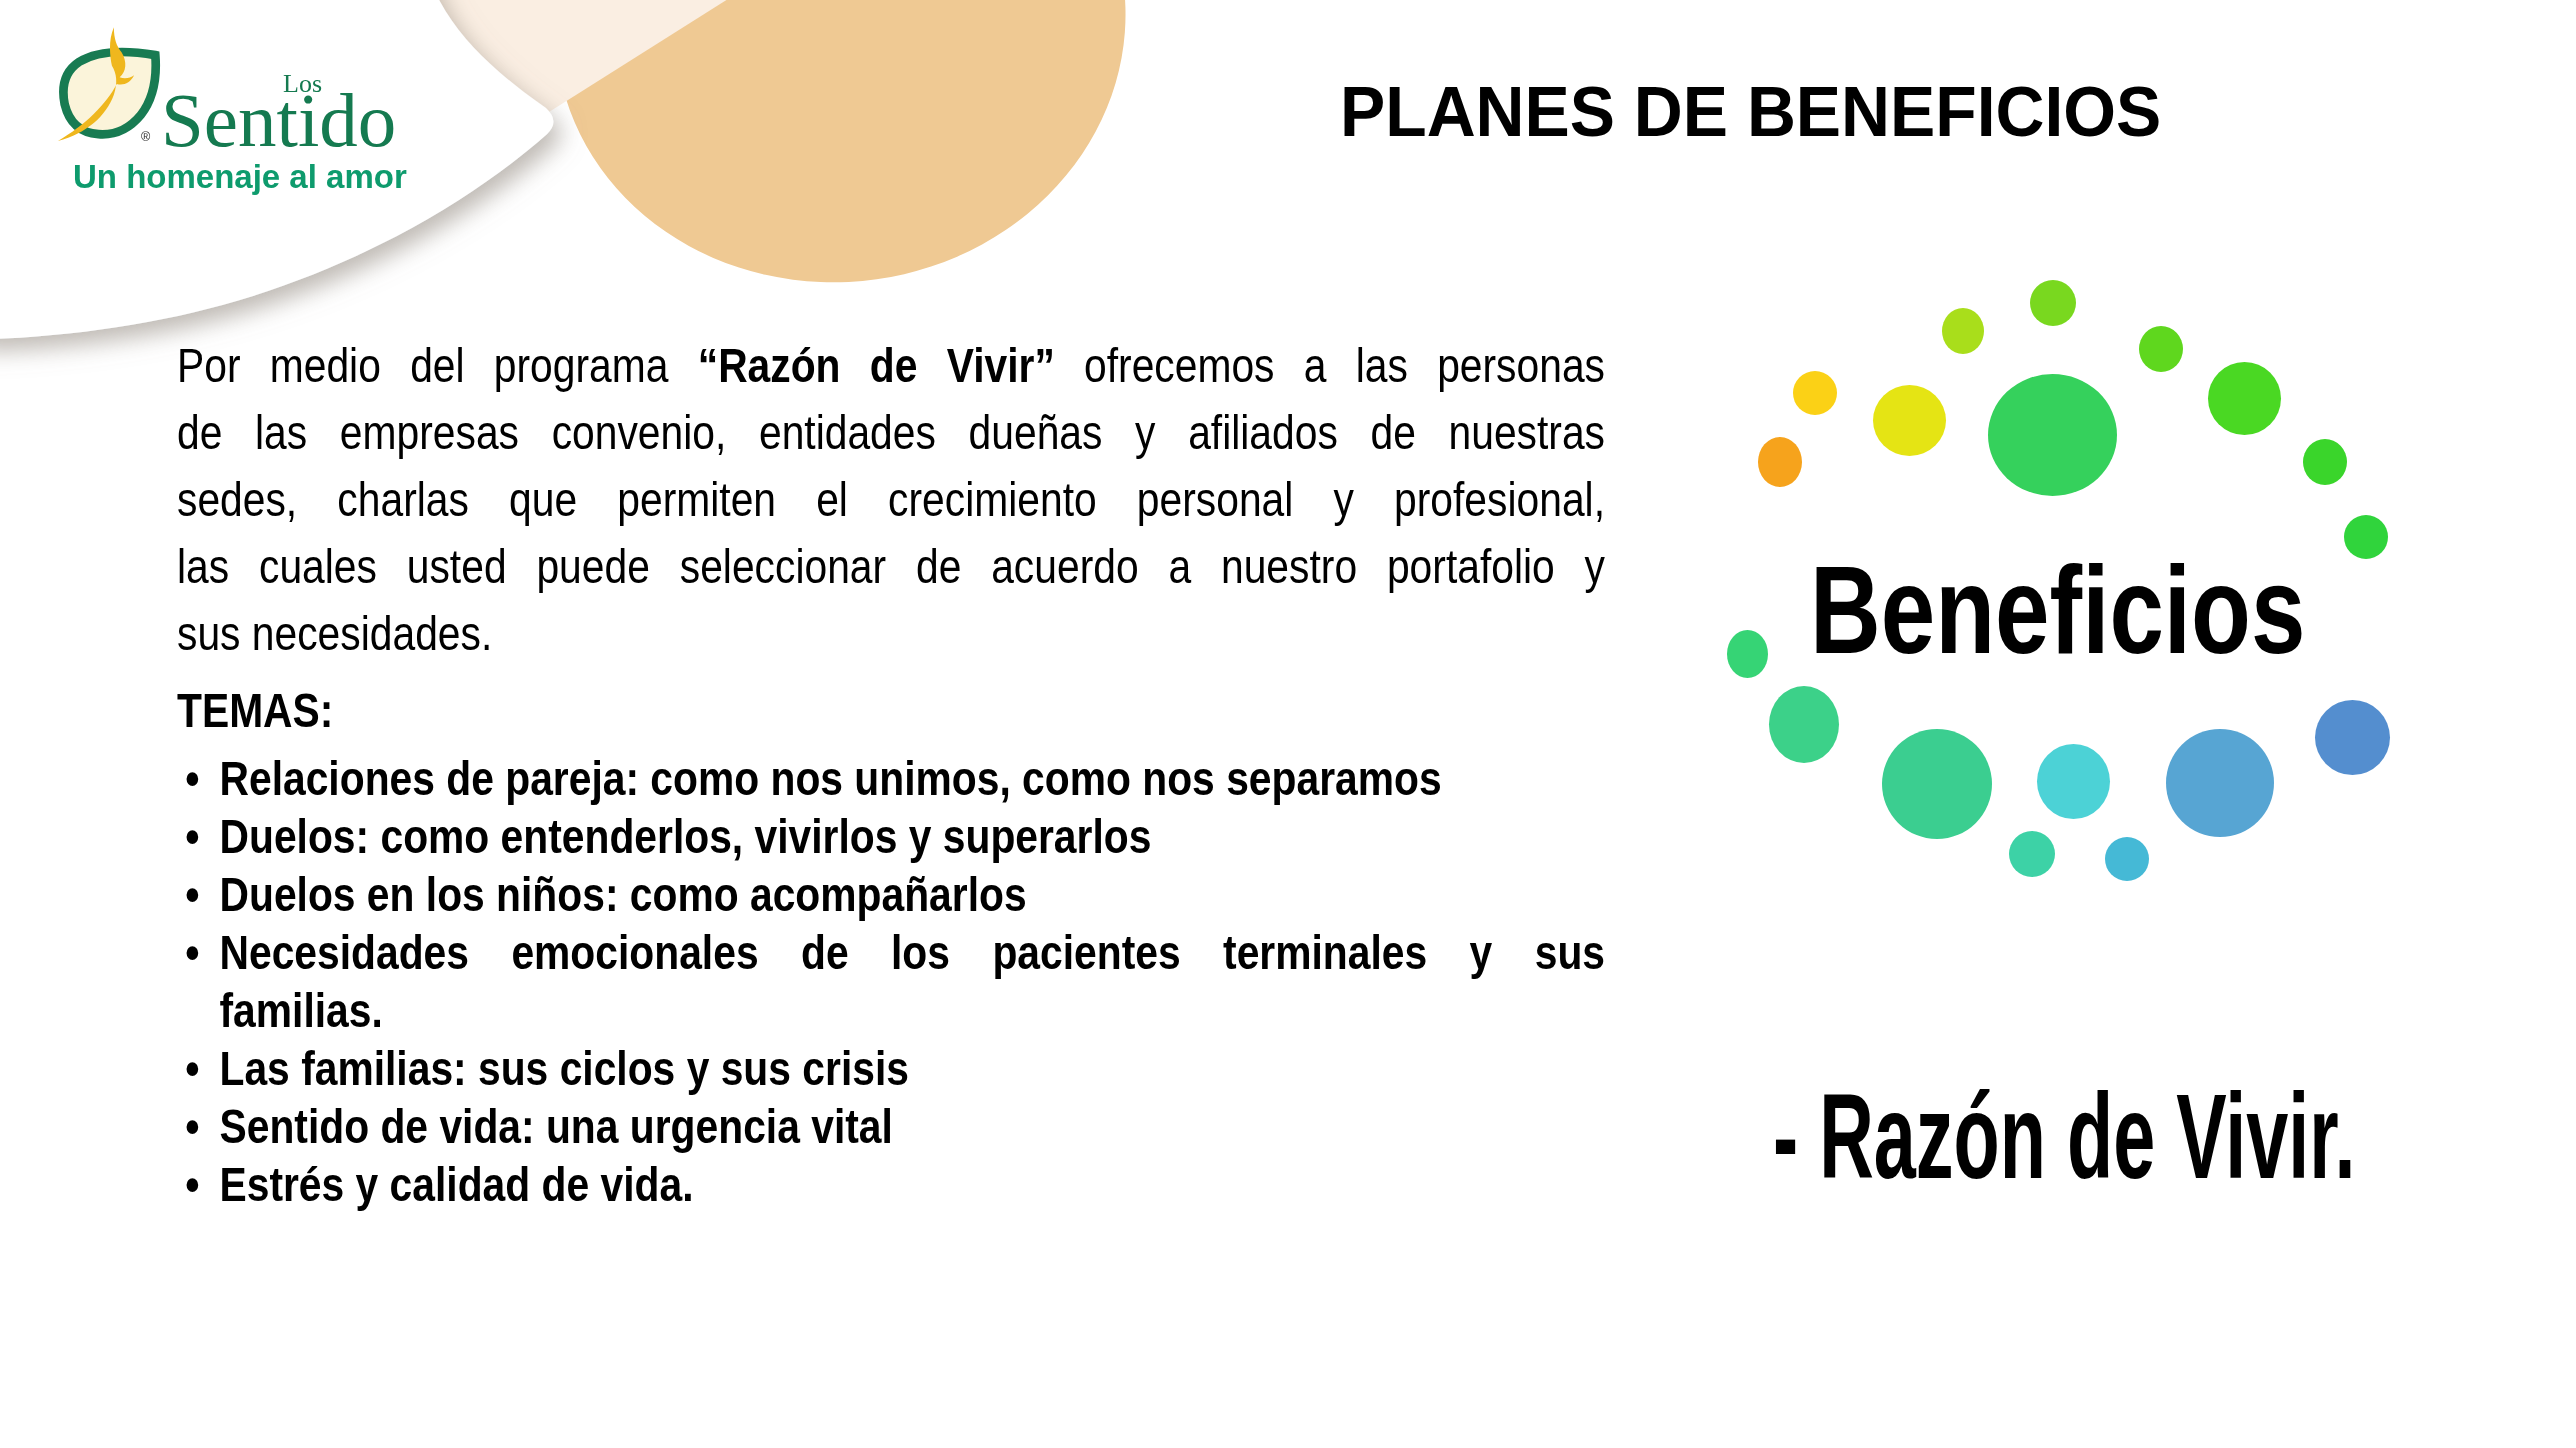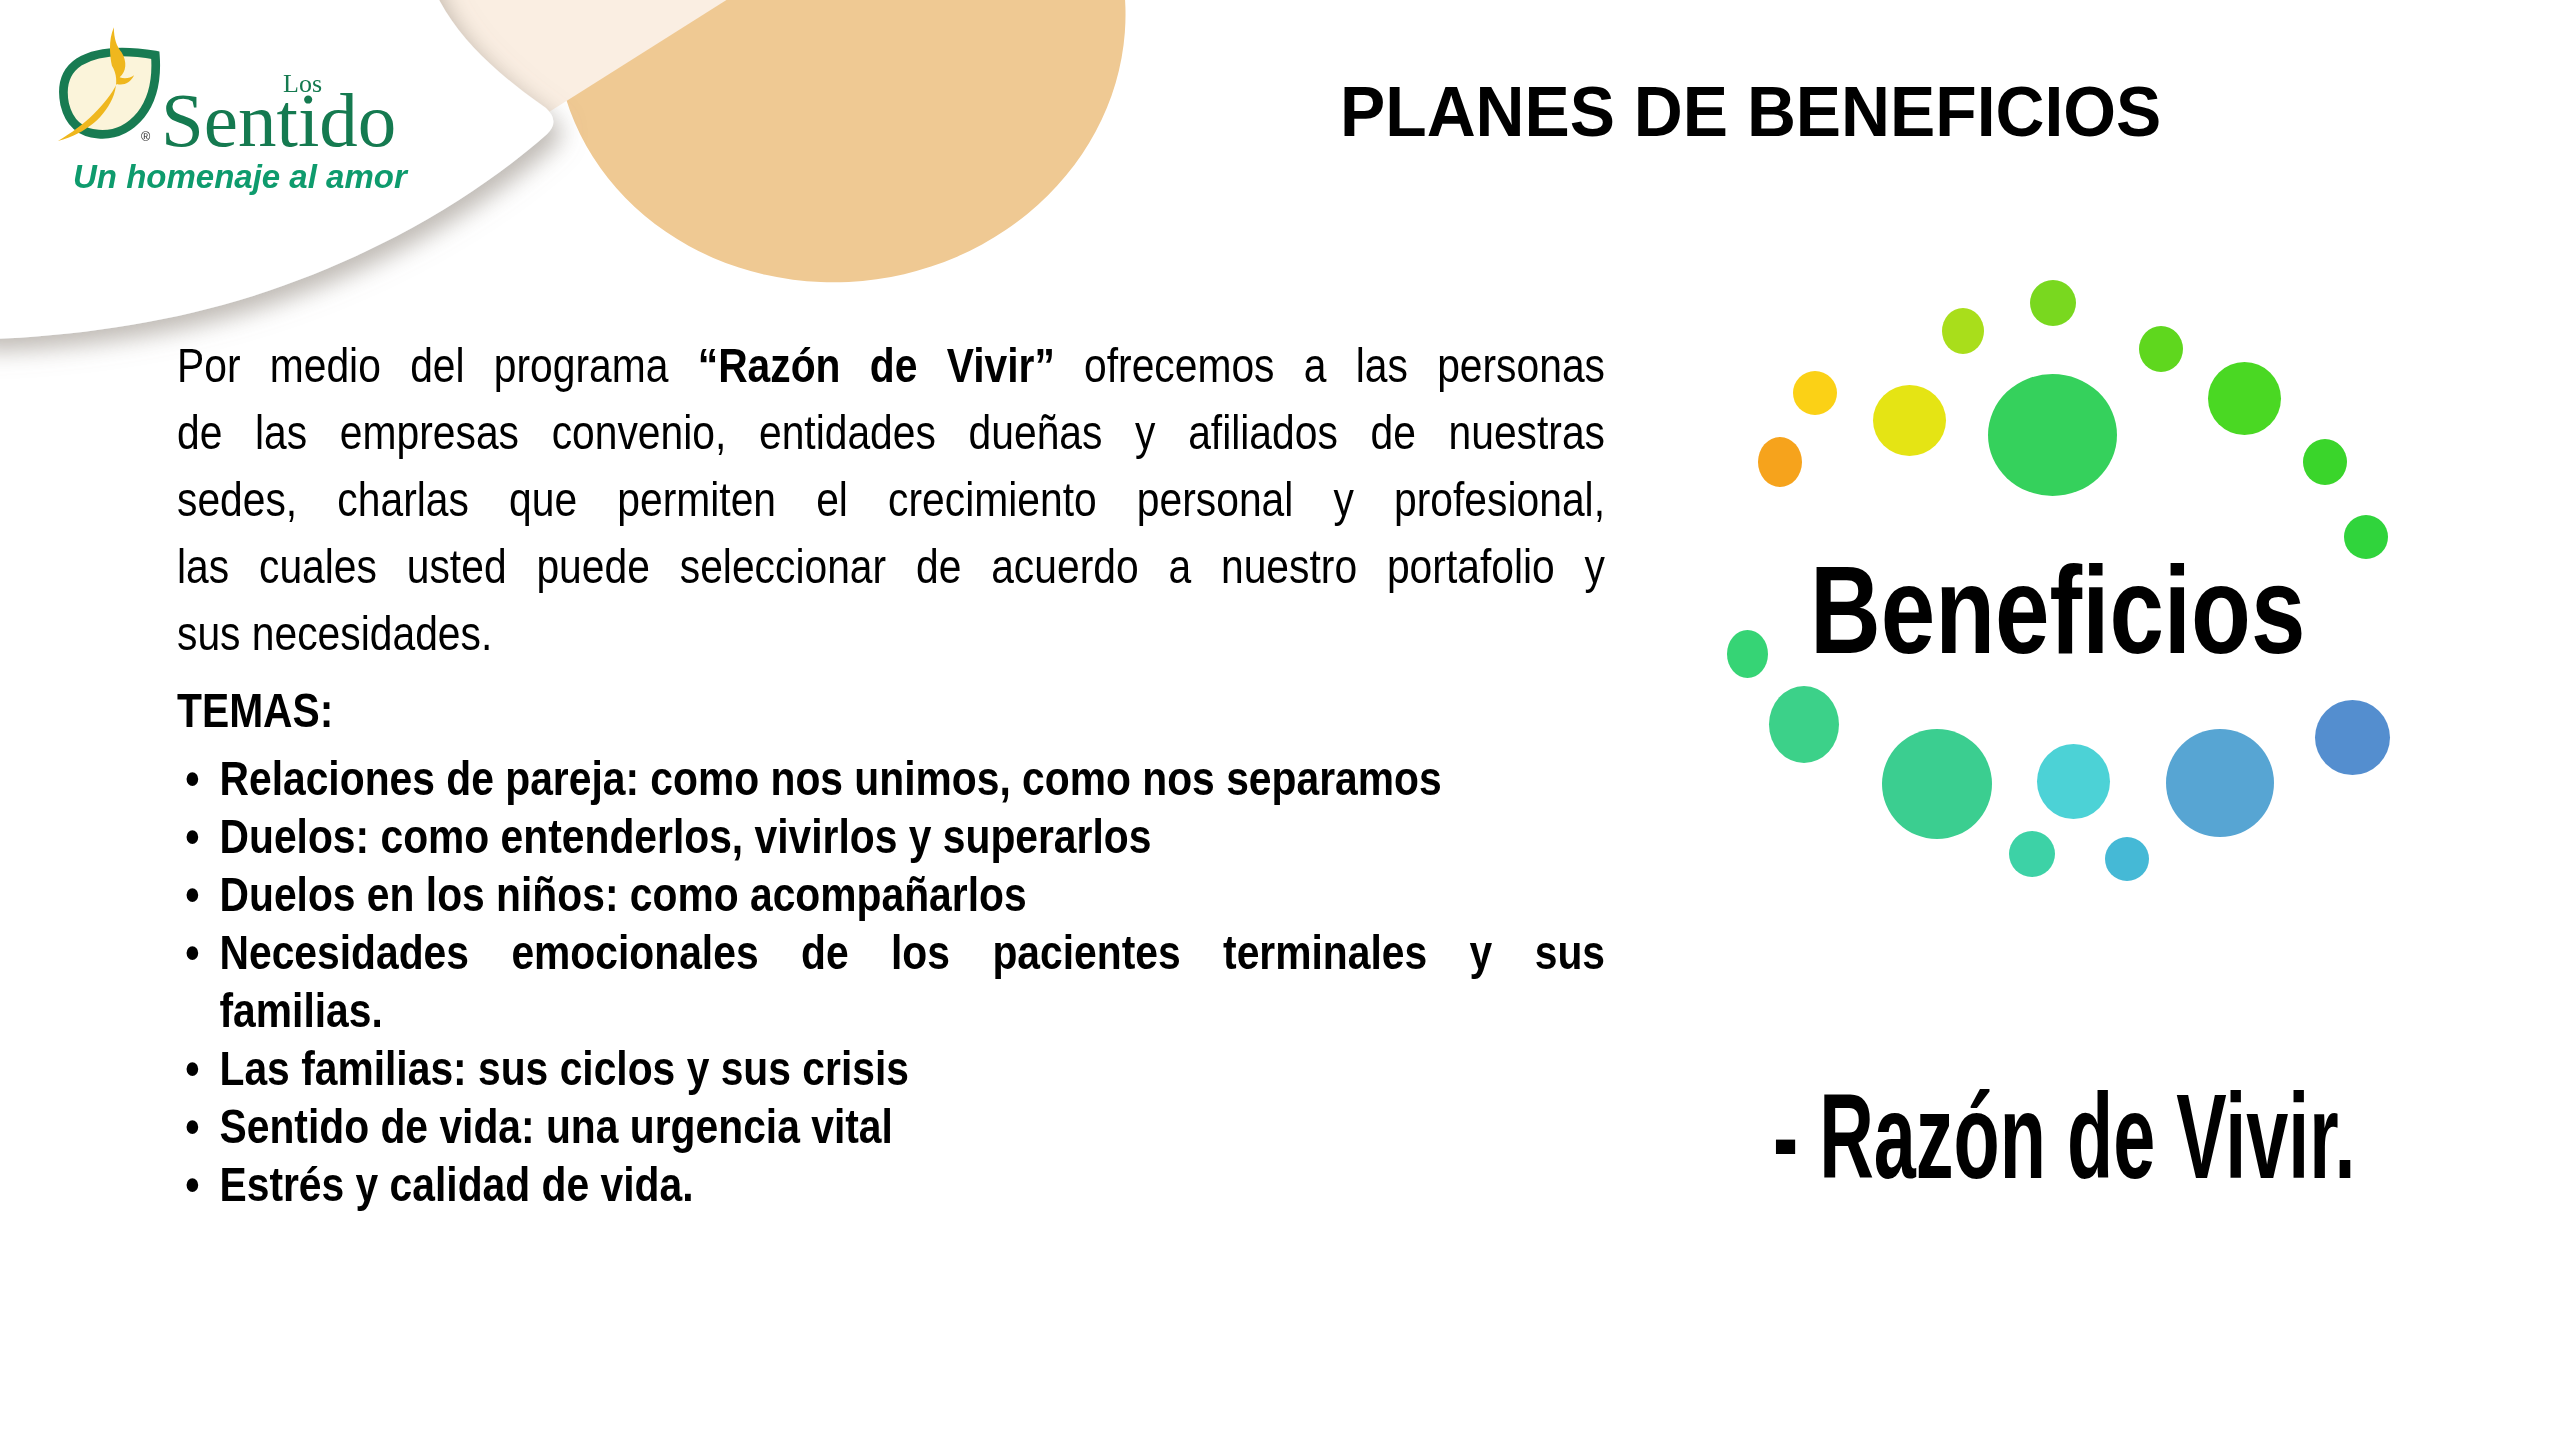"Un homenaje al amor" #logo-tagline { font-style: italic -> none }
